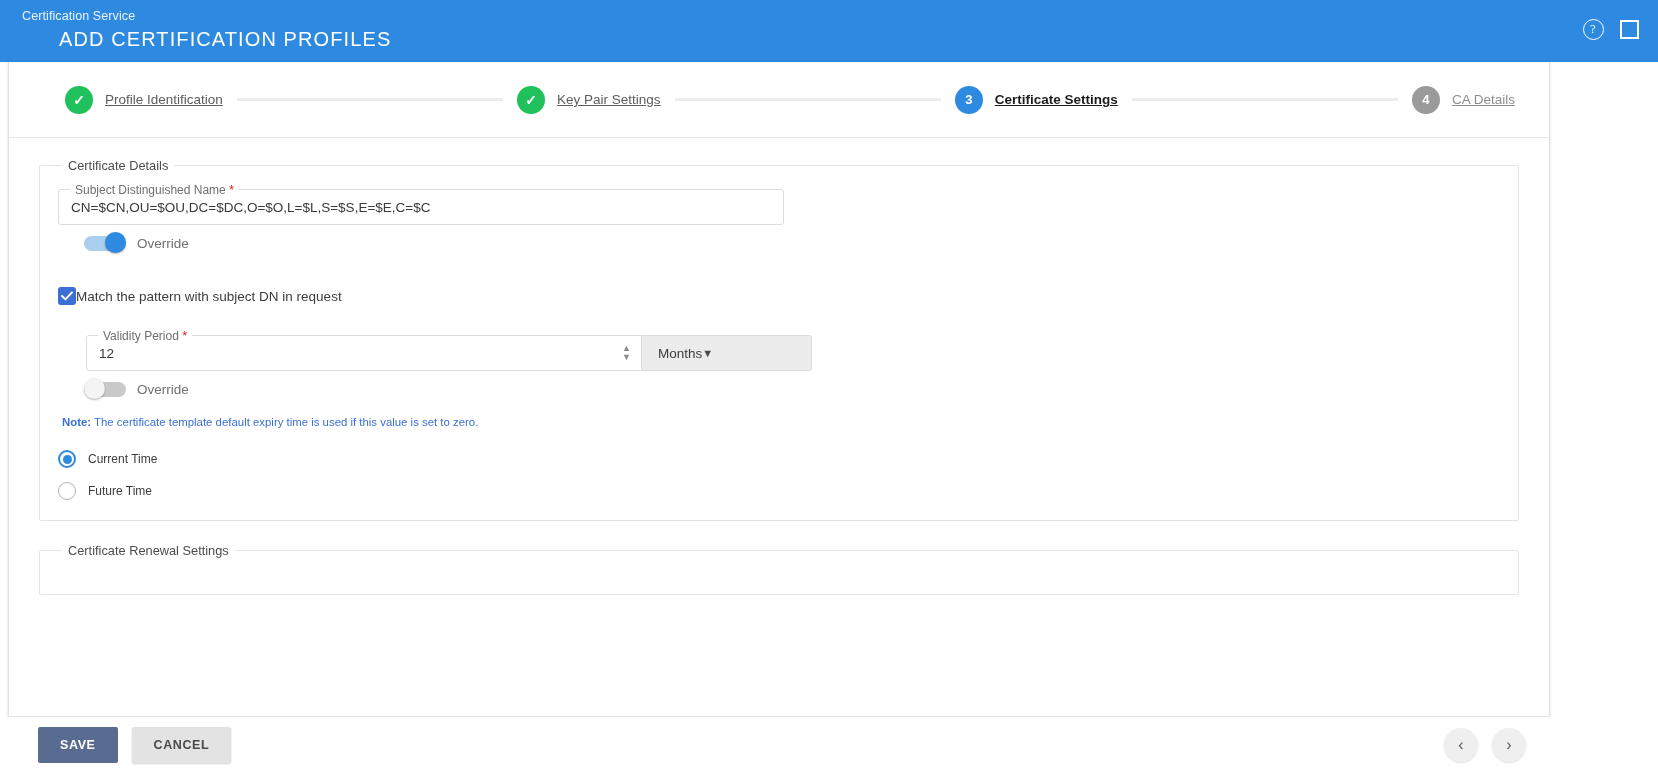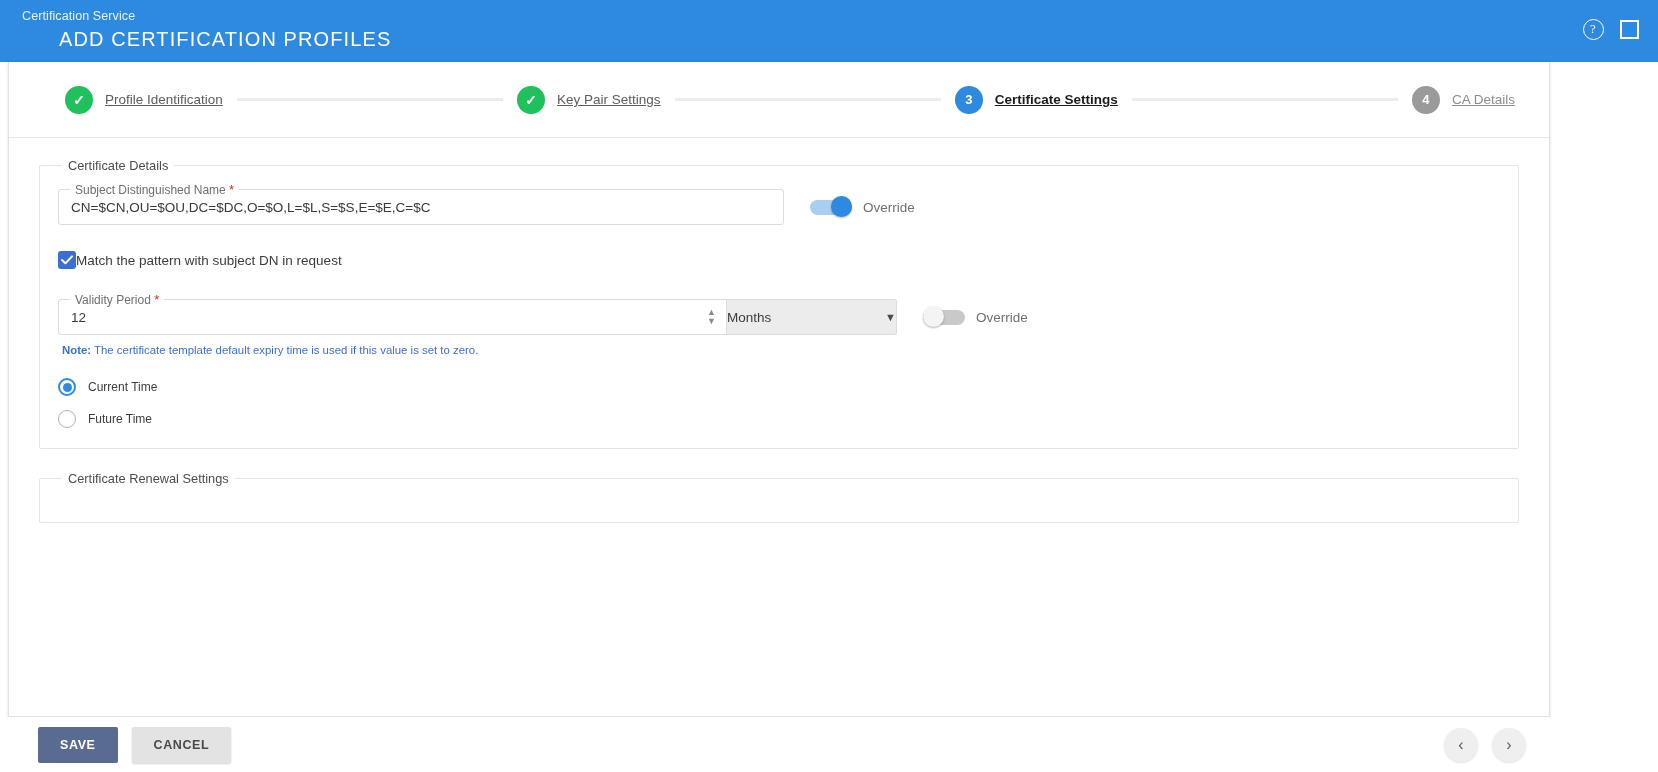"Subject Distinguished Name *" .row { flex-direction: none -> column }
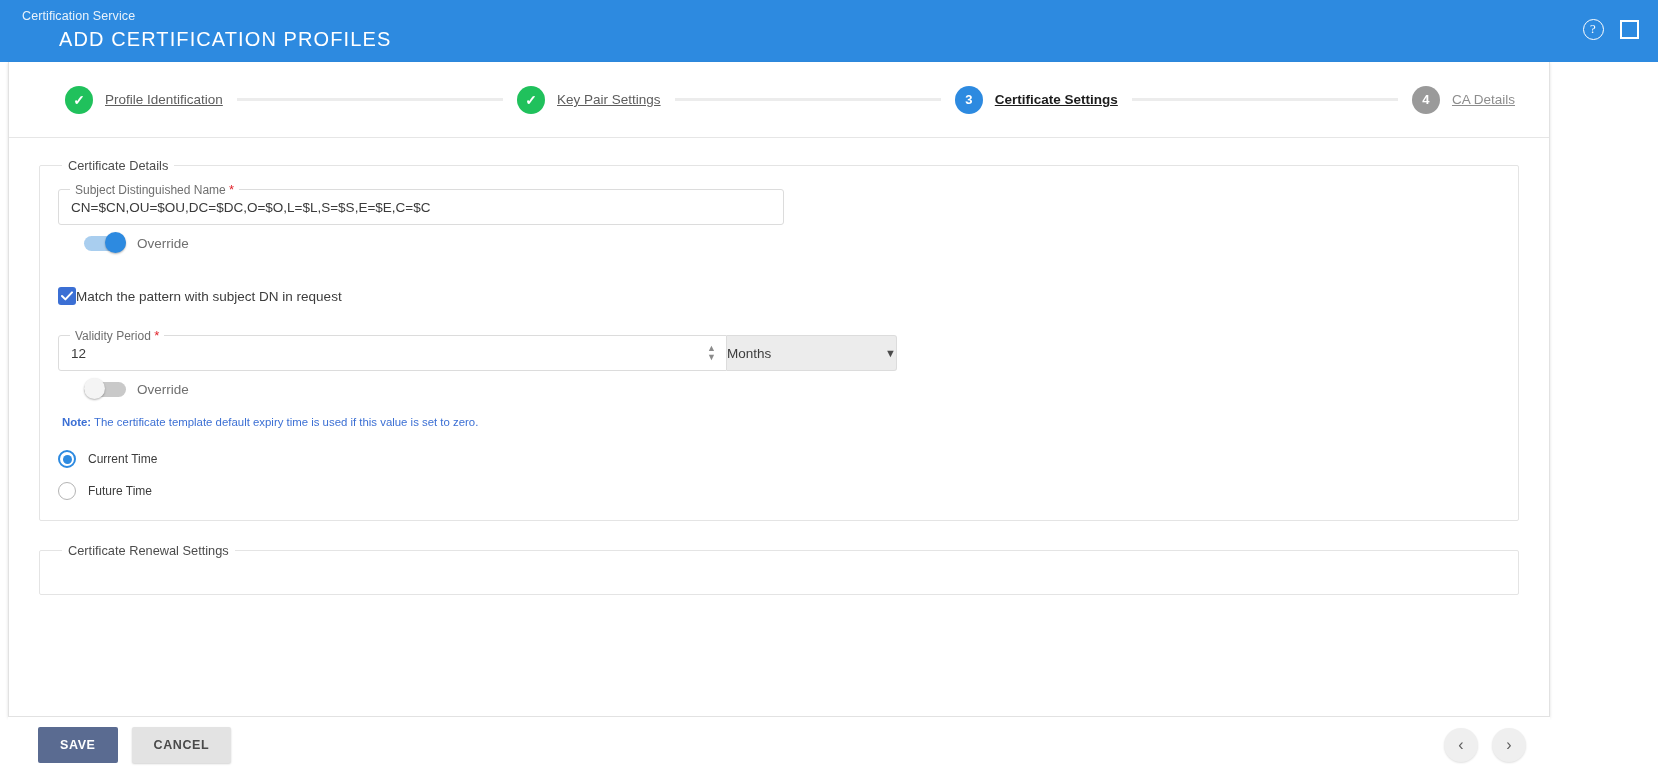"Validity Period *" .vp-wrap { margin-left: none -> 28px; width: 839px -> 726px }
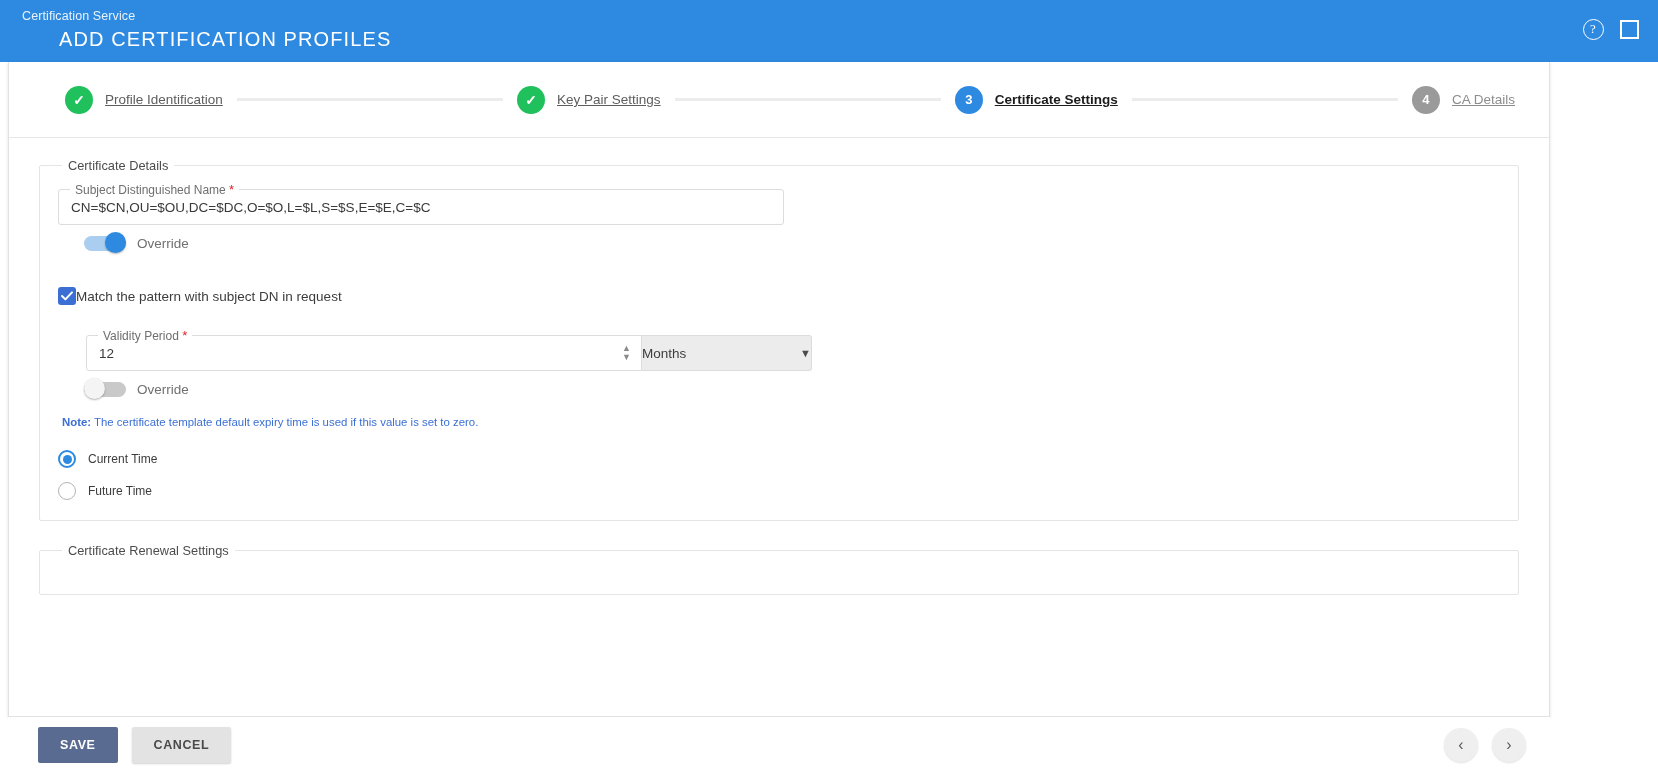"Months" .unit-select { justify-content: space-between -> none; padding: 0 0 -> 0 16px }
